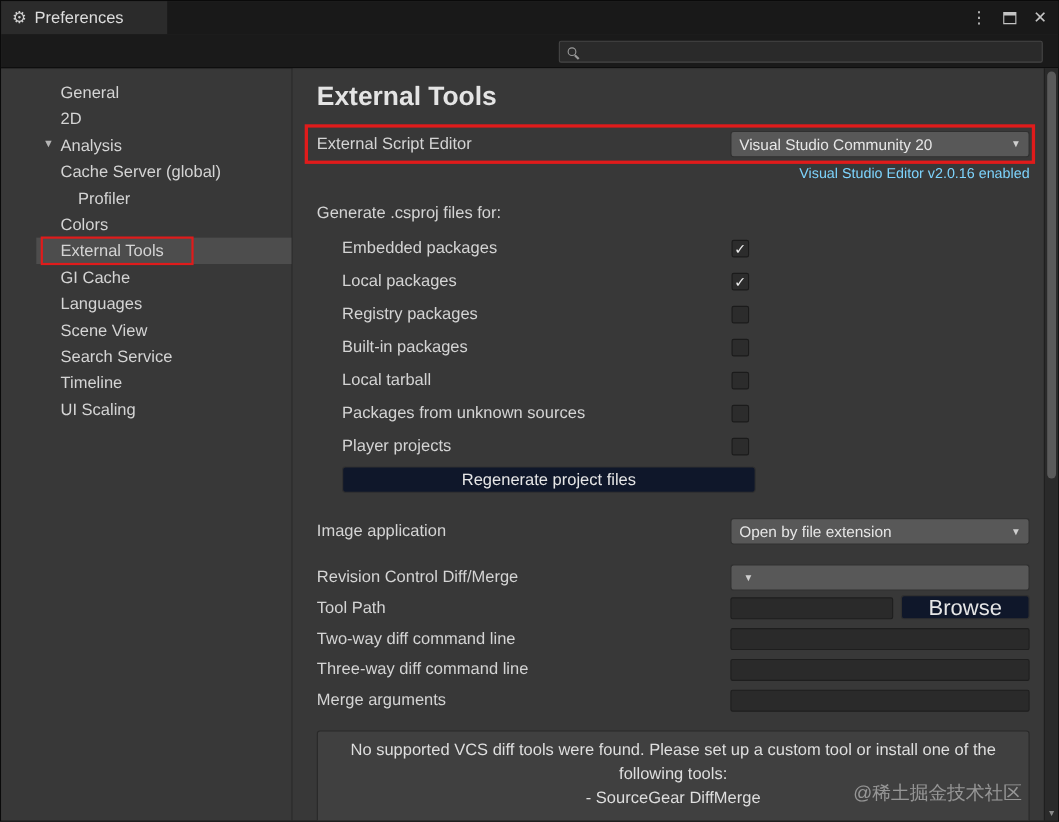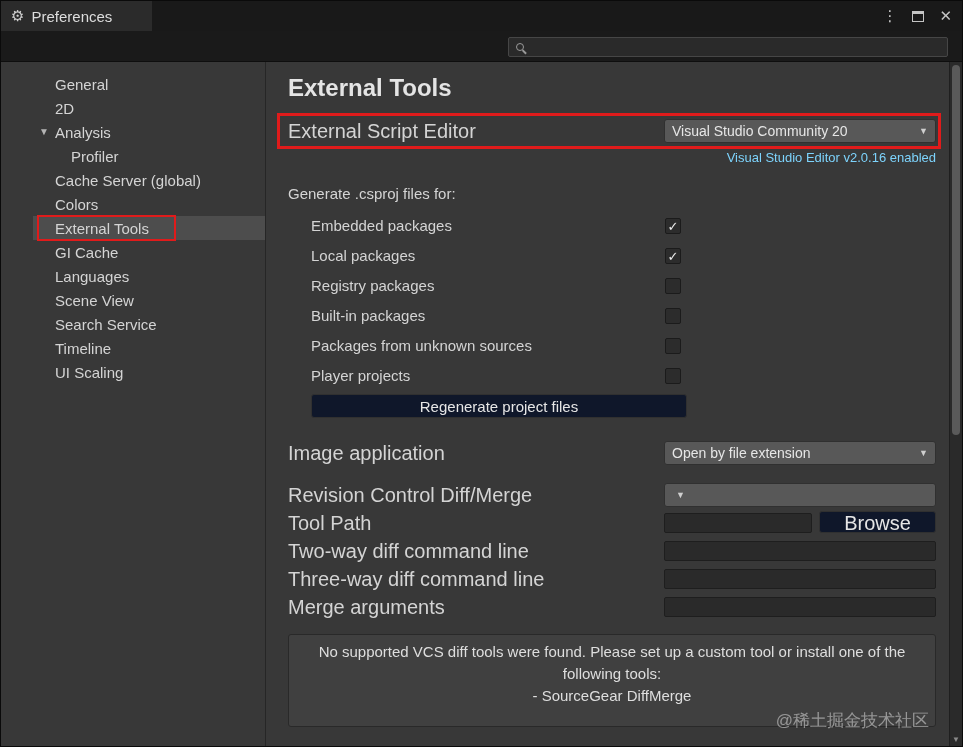"External Script Editor" .row .label { font-size: 20px -> 15px }
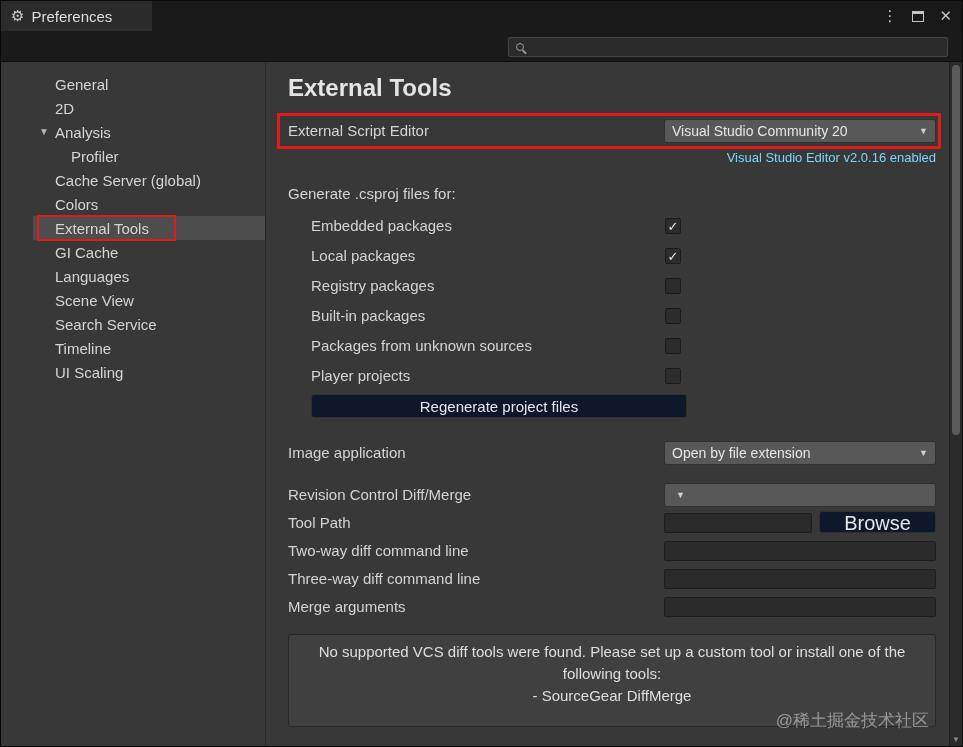"Profiler" div.side-item { order: before "Cache Server (global)" -> after "Cache Server (global)" }
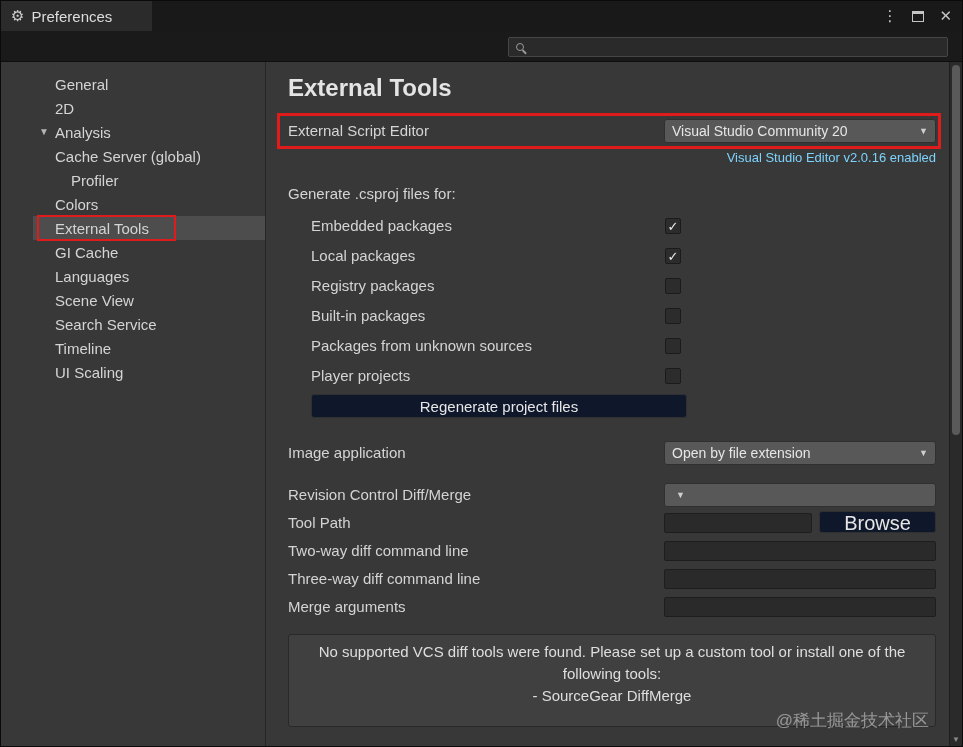"Local tarball" div.check-row { html: none -> <div> <div>Local tarball</div> <span></span> </div> }
